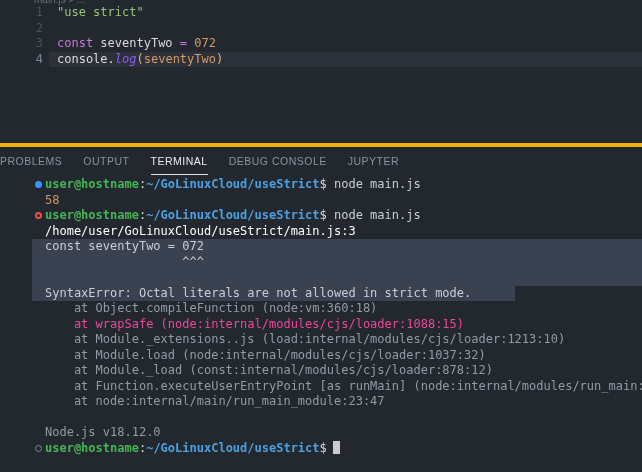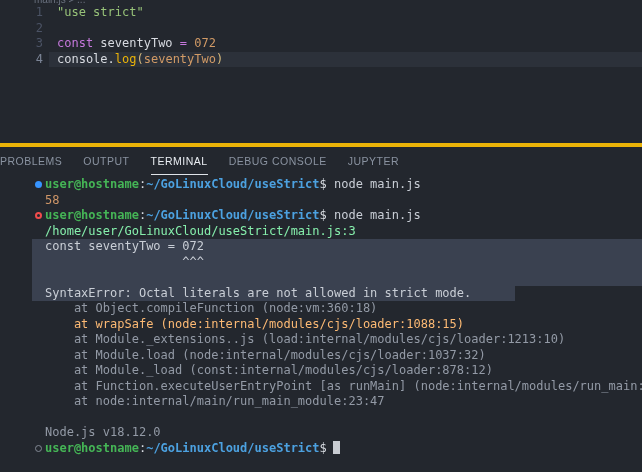"log" span { color: #eab308 -> #8b5cf6; font-style: none -> italic }
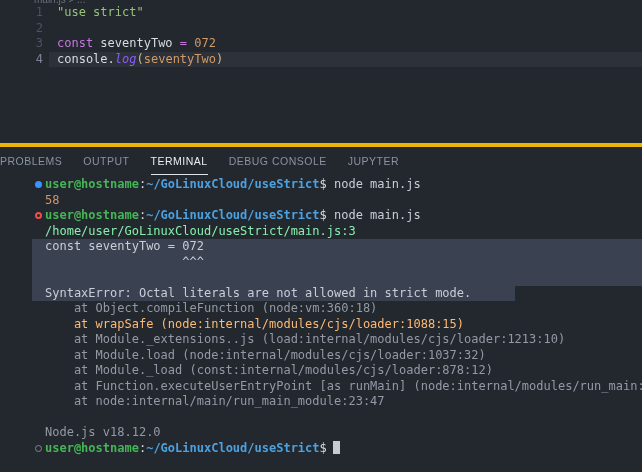"/home/user/GoLinuxCloud/useStrict/main.j" span { color: #86efac -> #ffffff }
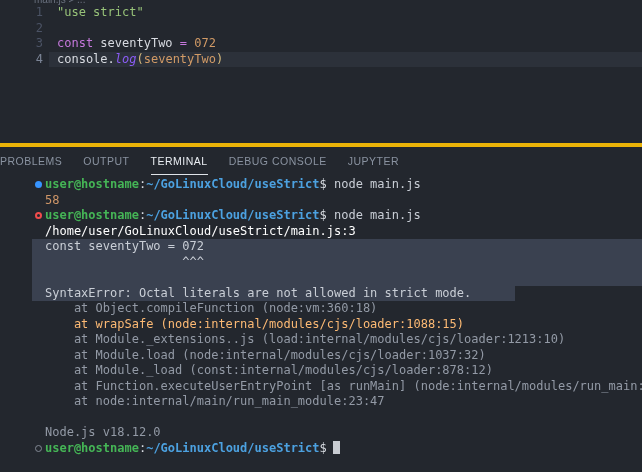"at wrapSafe" span { color: #fdba74 -> #ec4899 }
